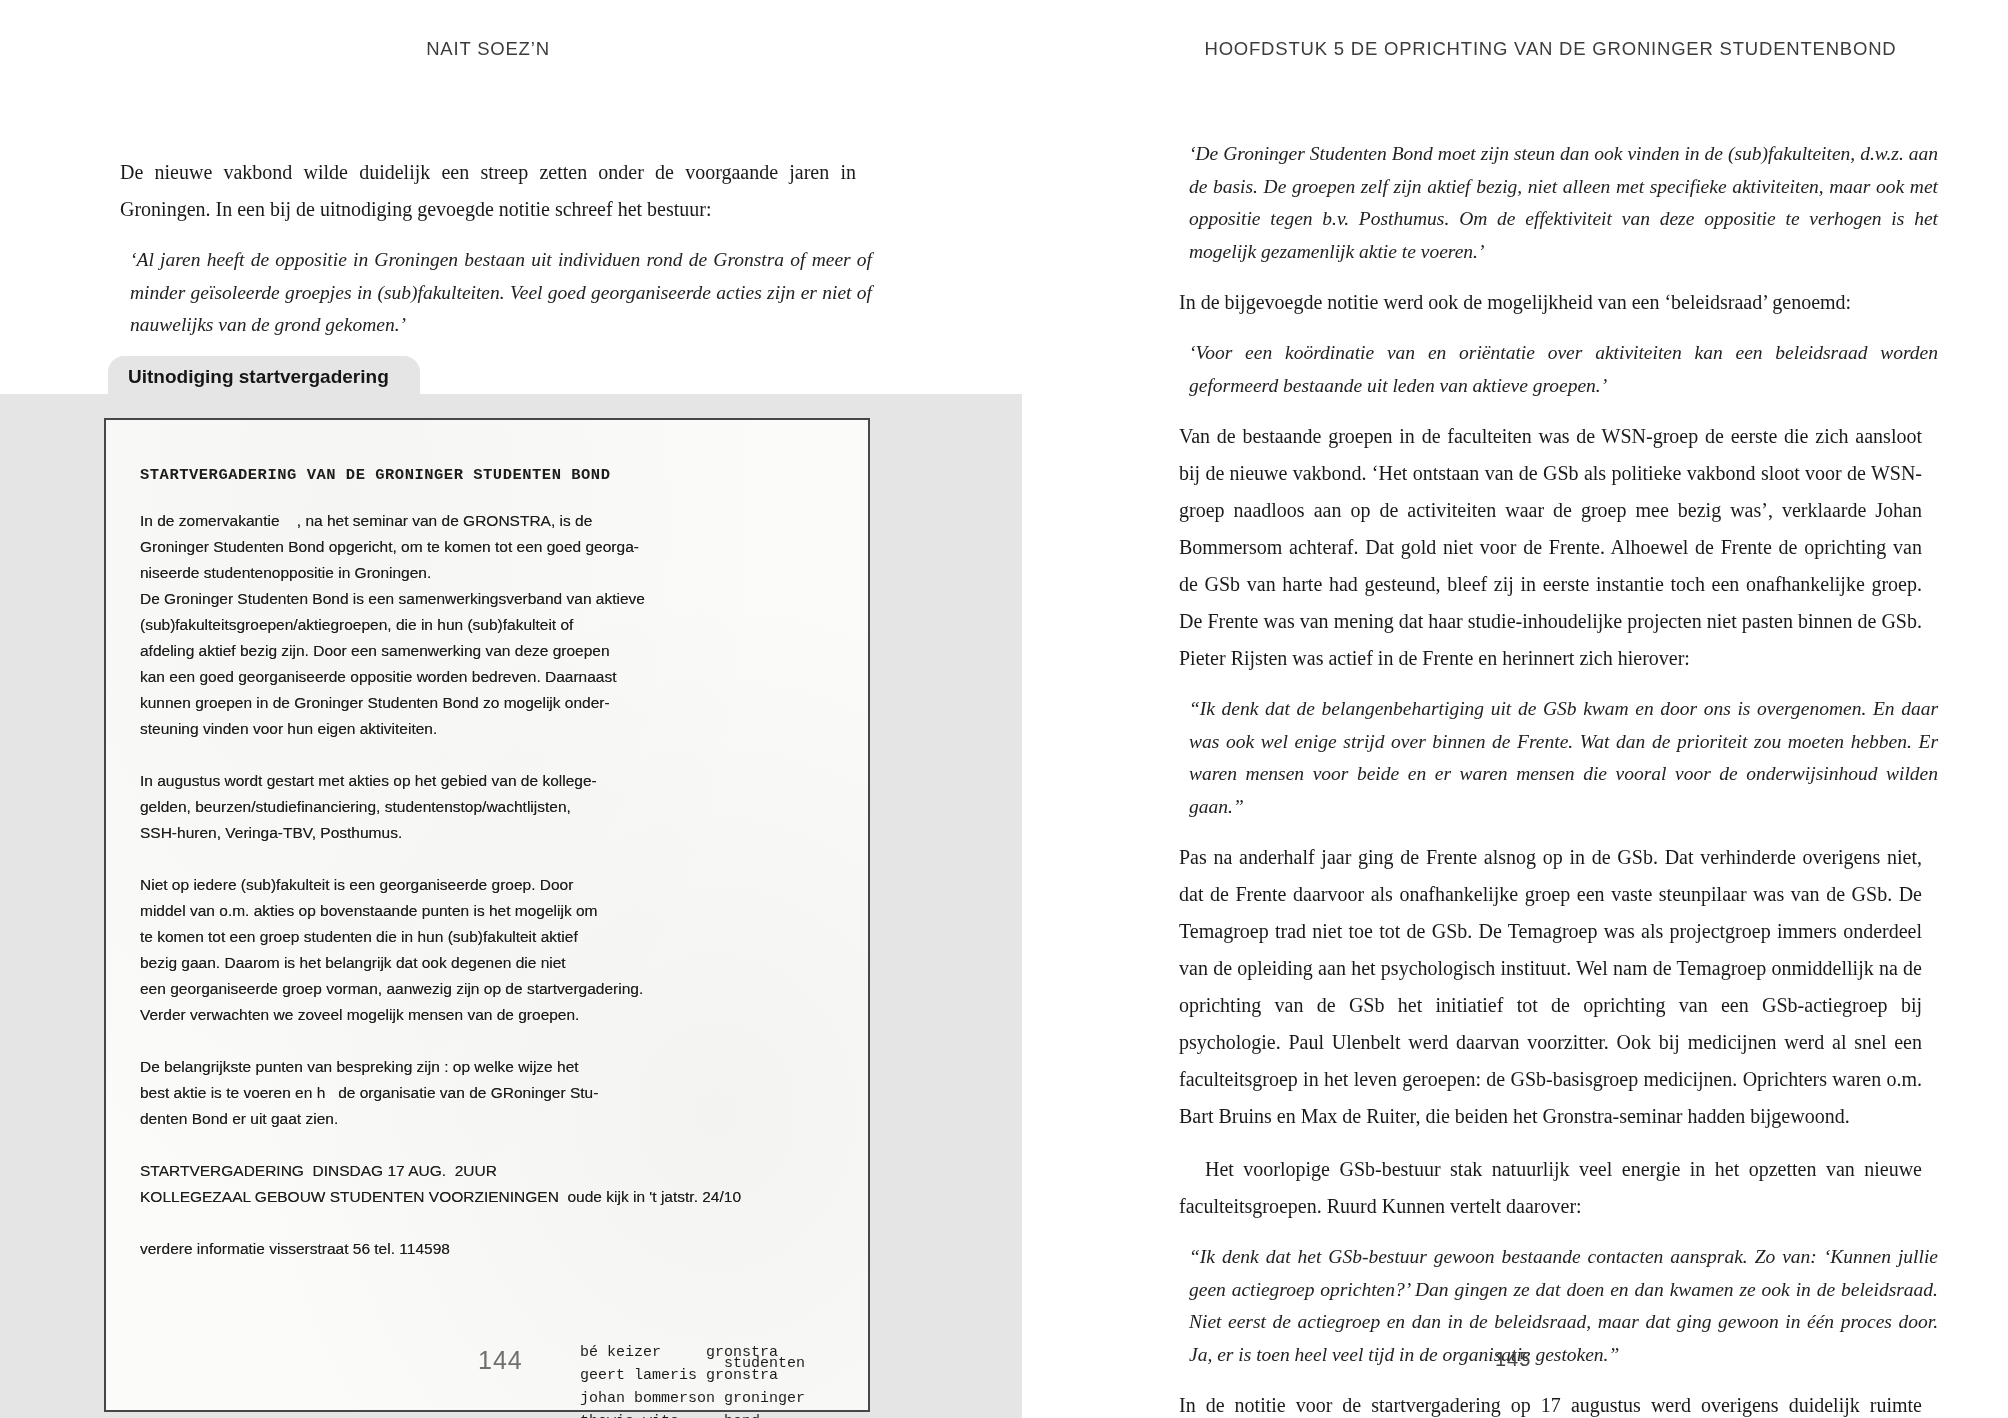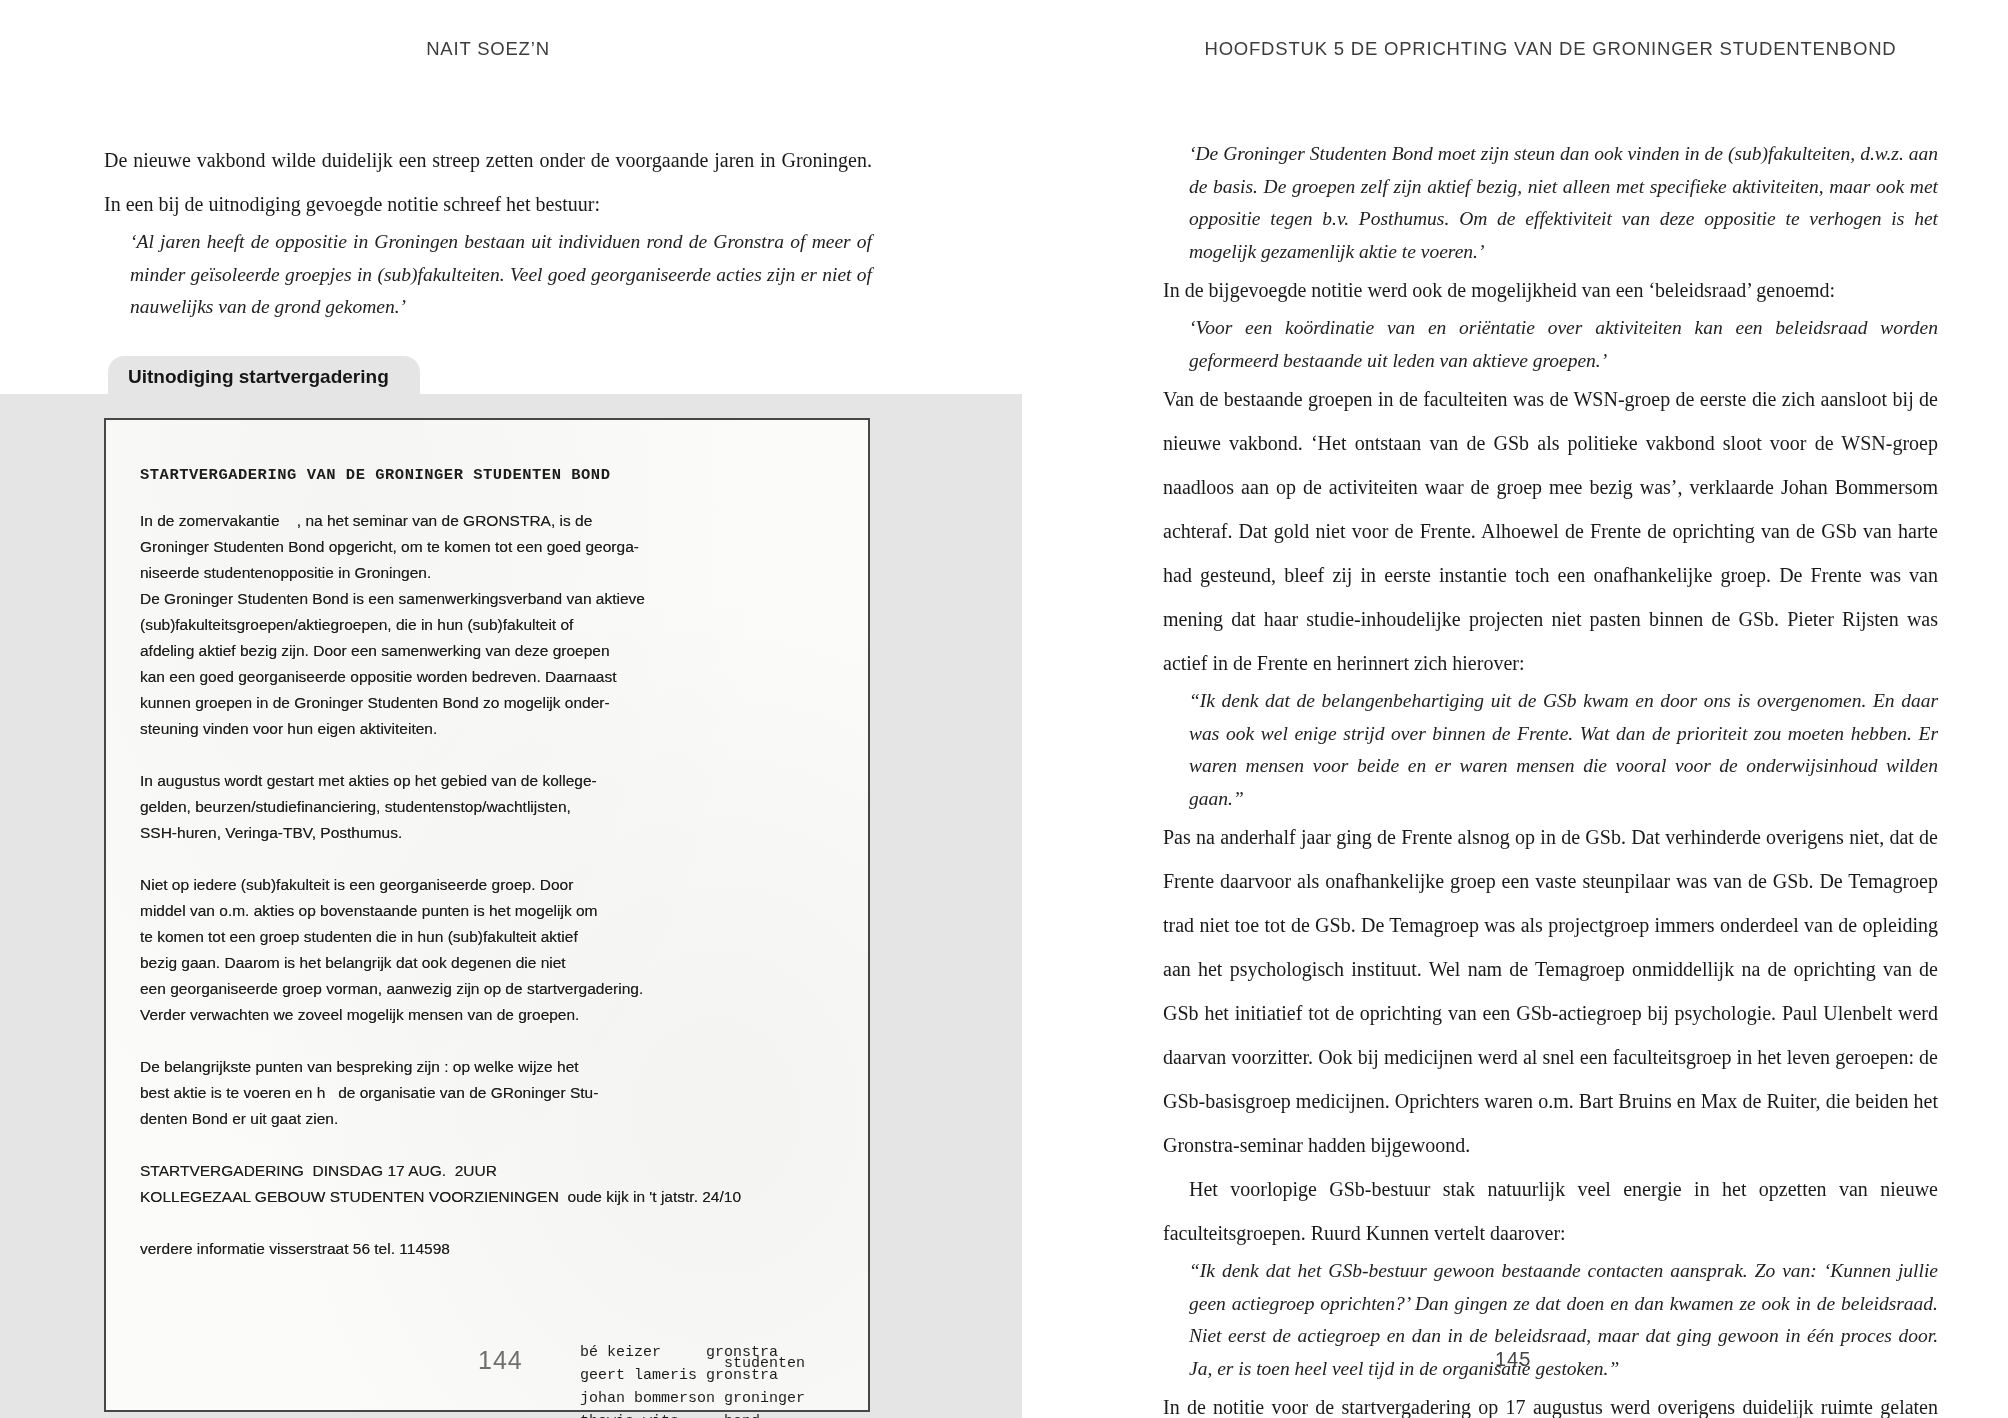"De nieuwe vakbond wilde duidelijk" .para { line-height: 44px -> 37px; margin: 0 -> 16px }
